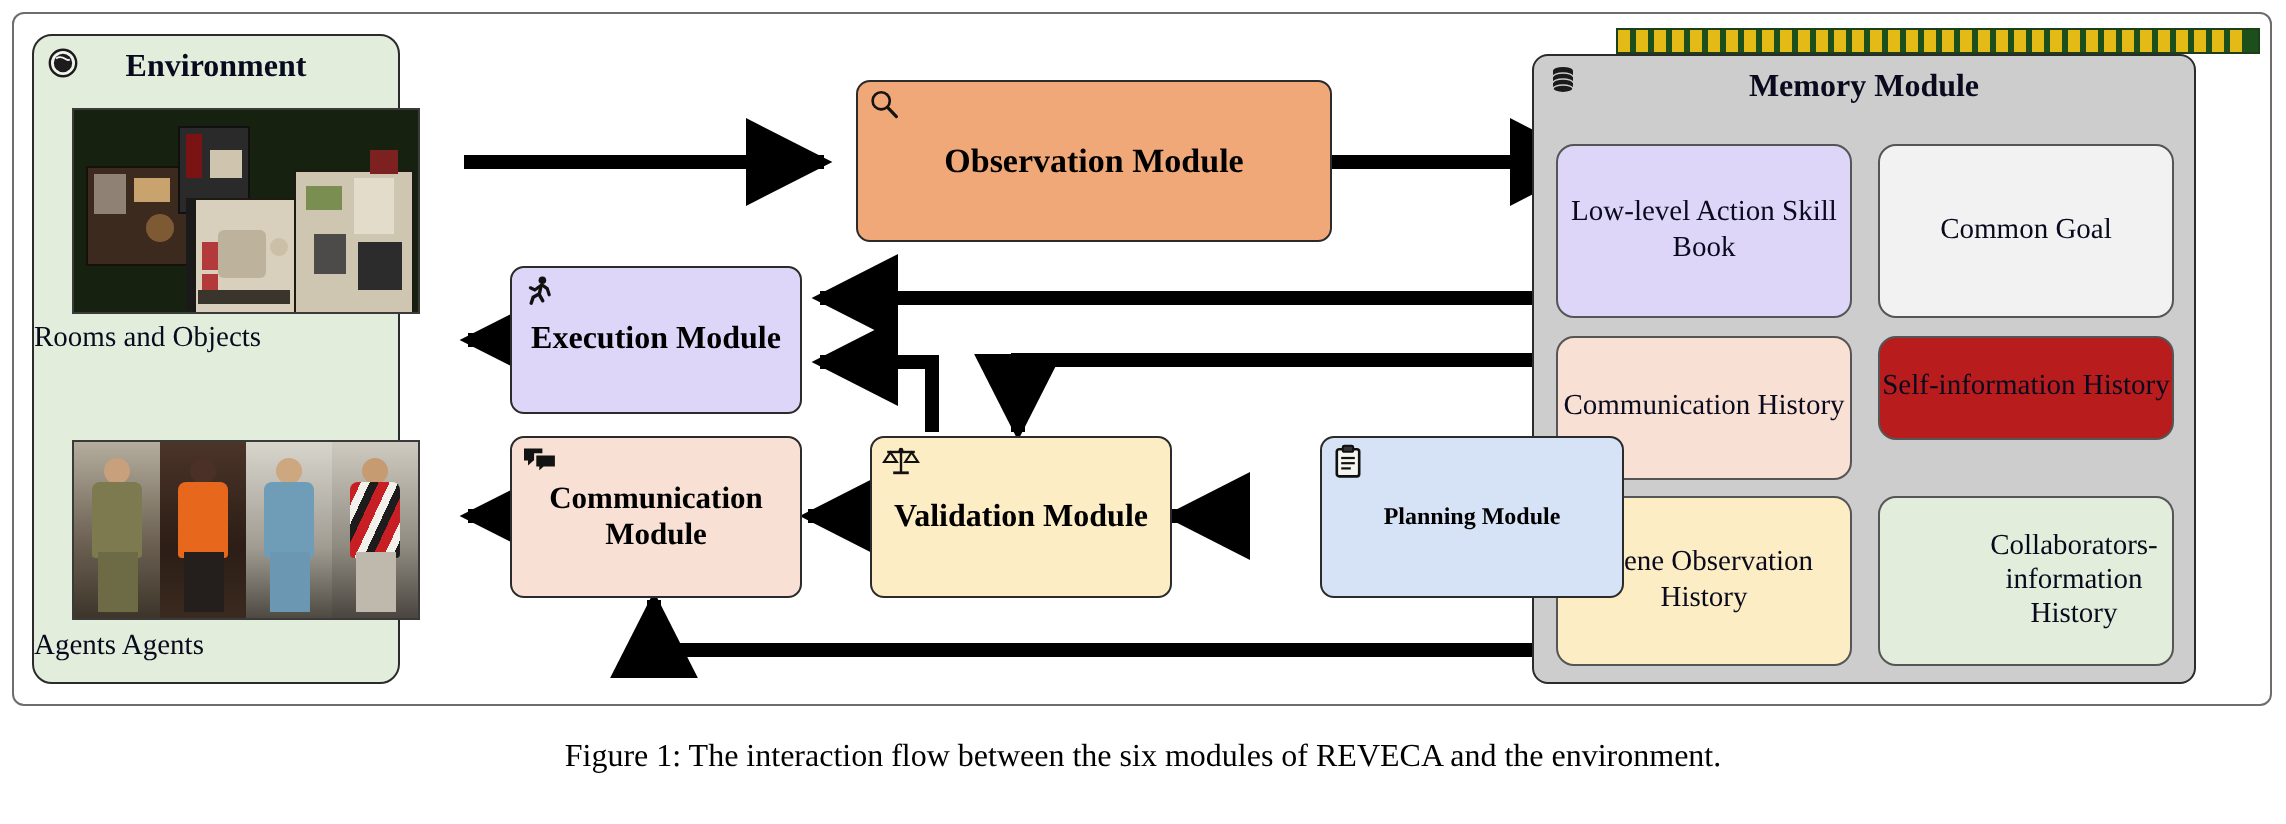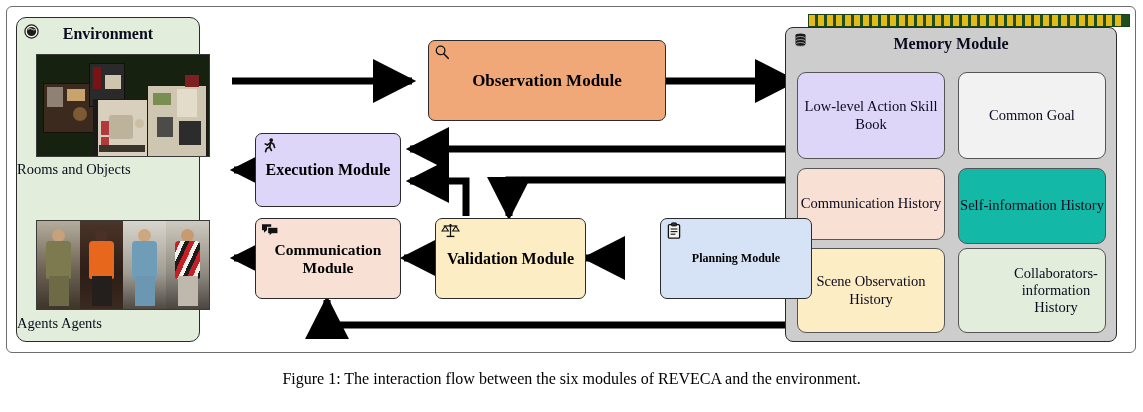"Memory Module" .mem-panel { left: 785px -> 766px }
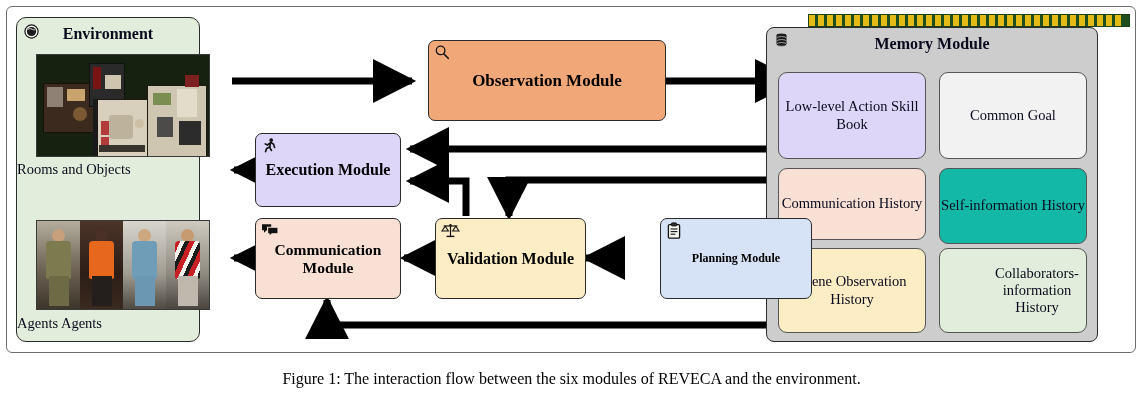"Self-information History" div.mem-cell { background: #14b8a6 -> #b91c1c; height: 76px -> 52px }
